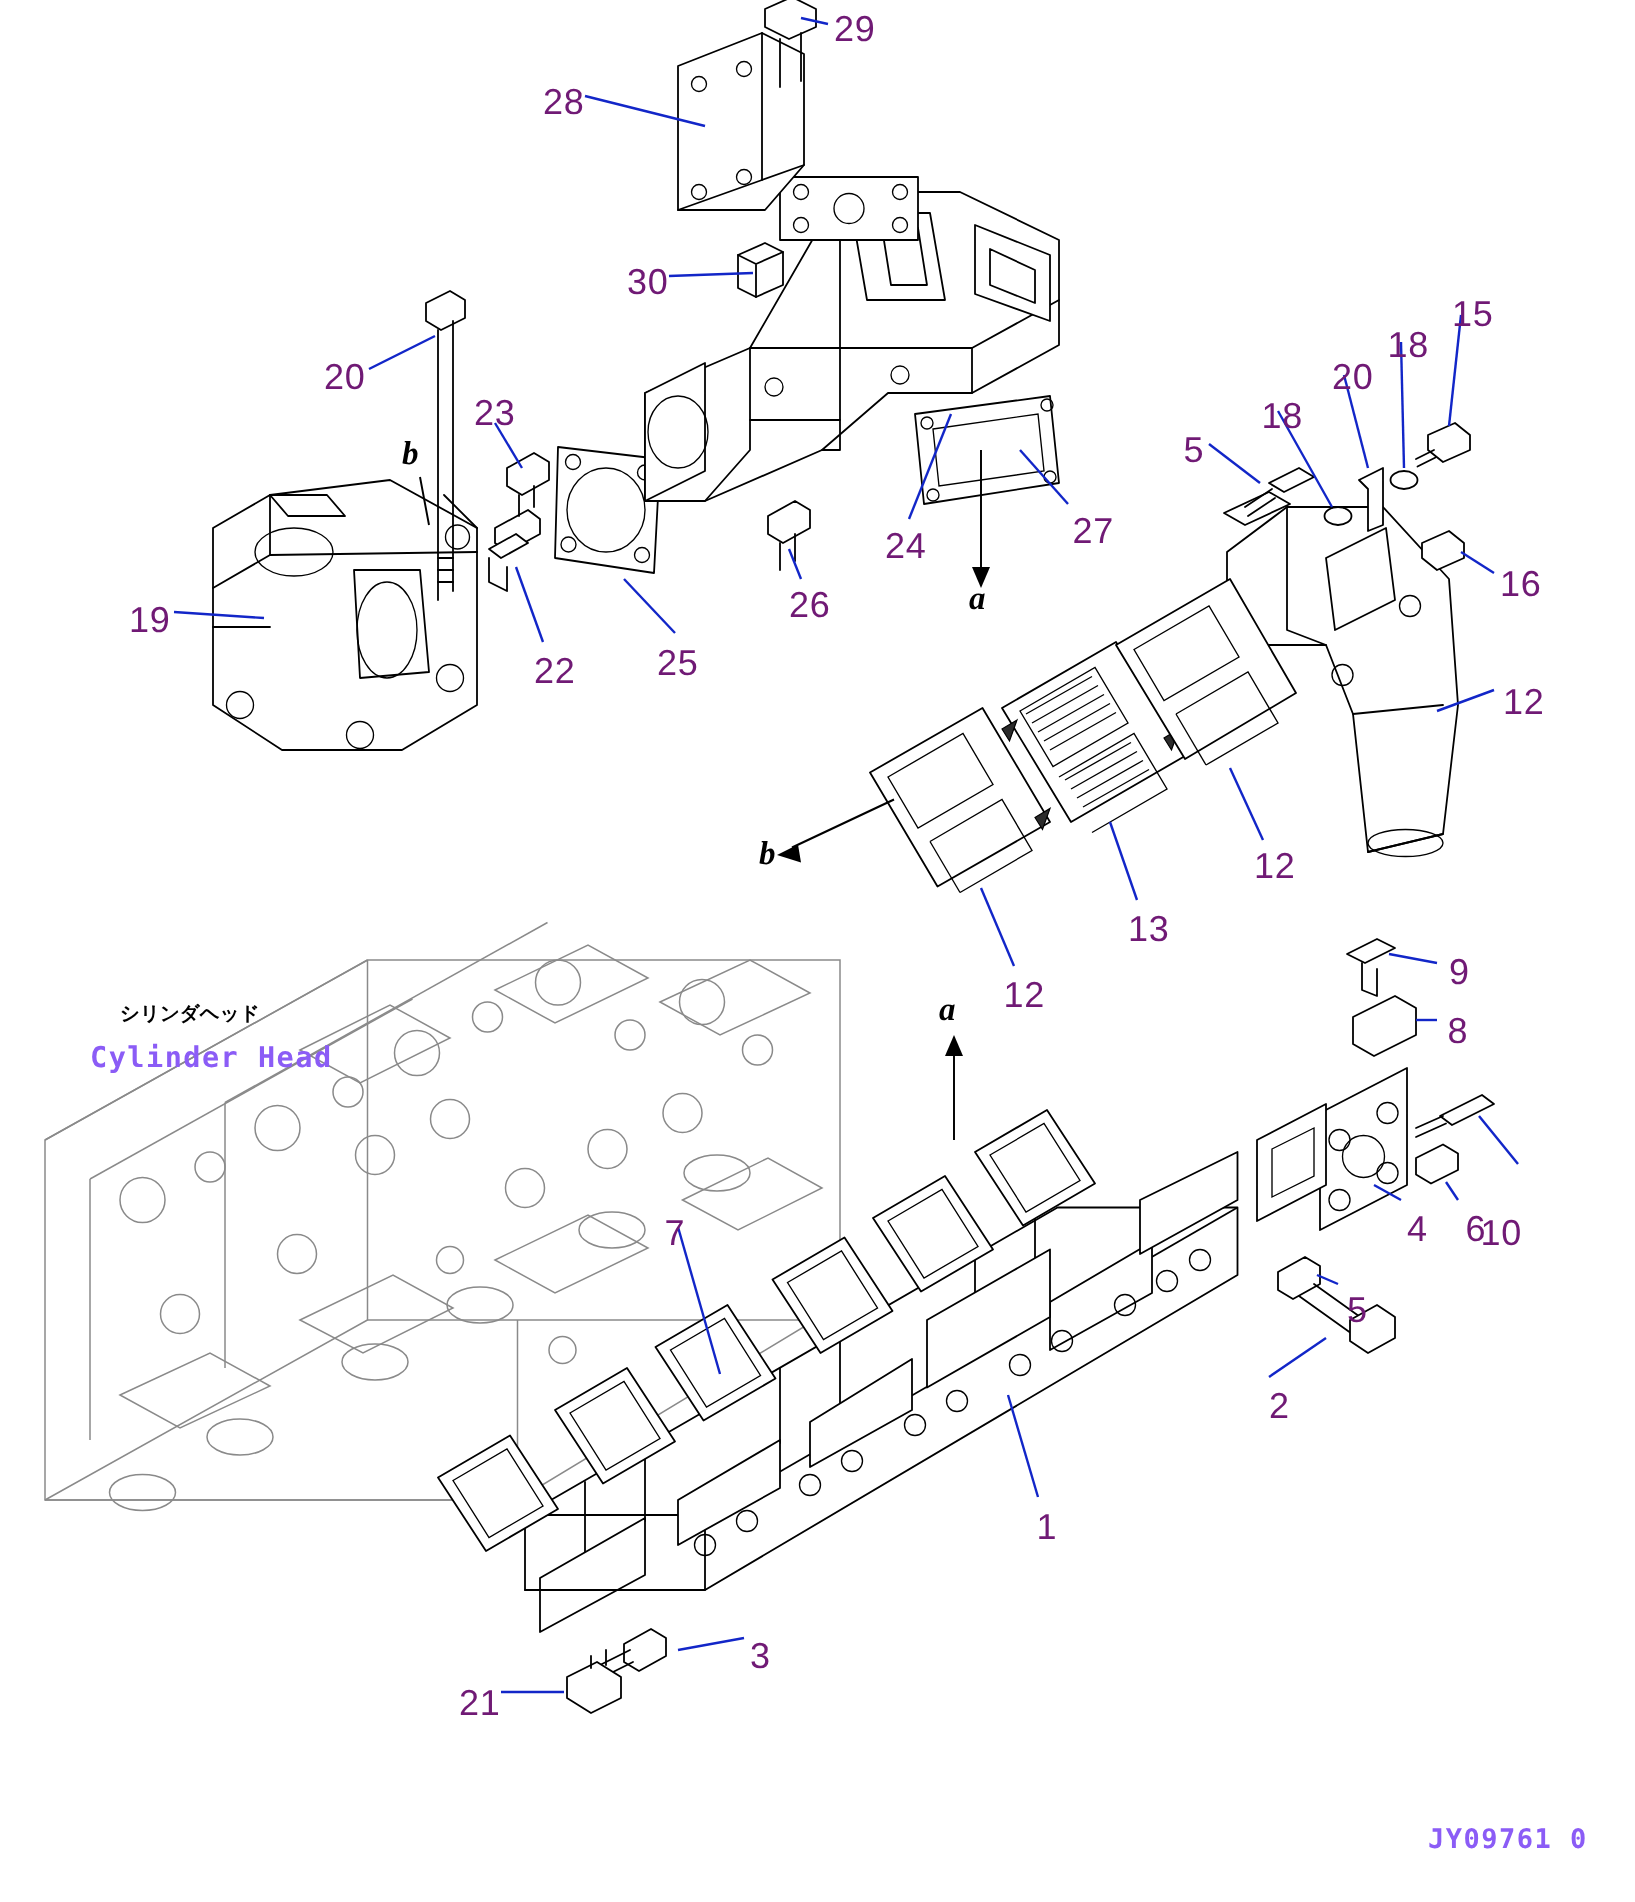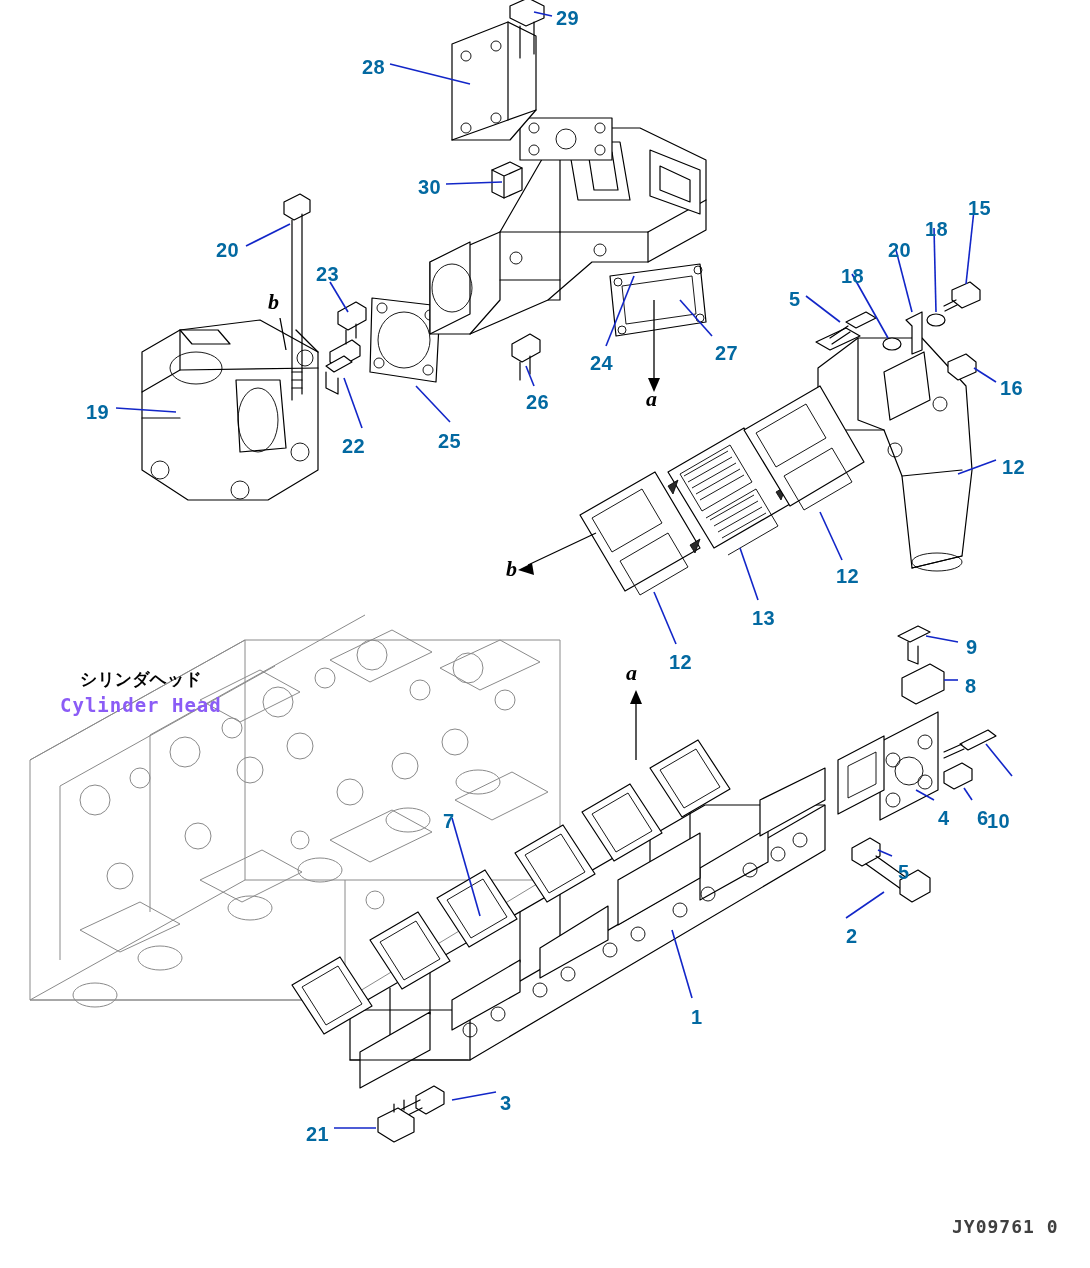"29" .callout { color: #0369a1 -> #701a75; font-size: 20px -> 24px; font-weight: bold -> normal }
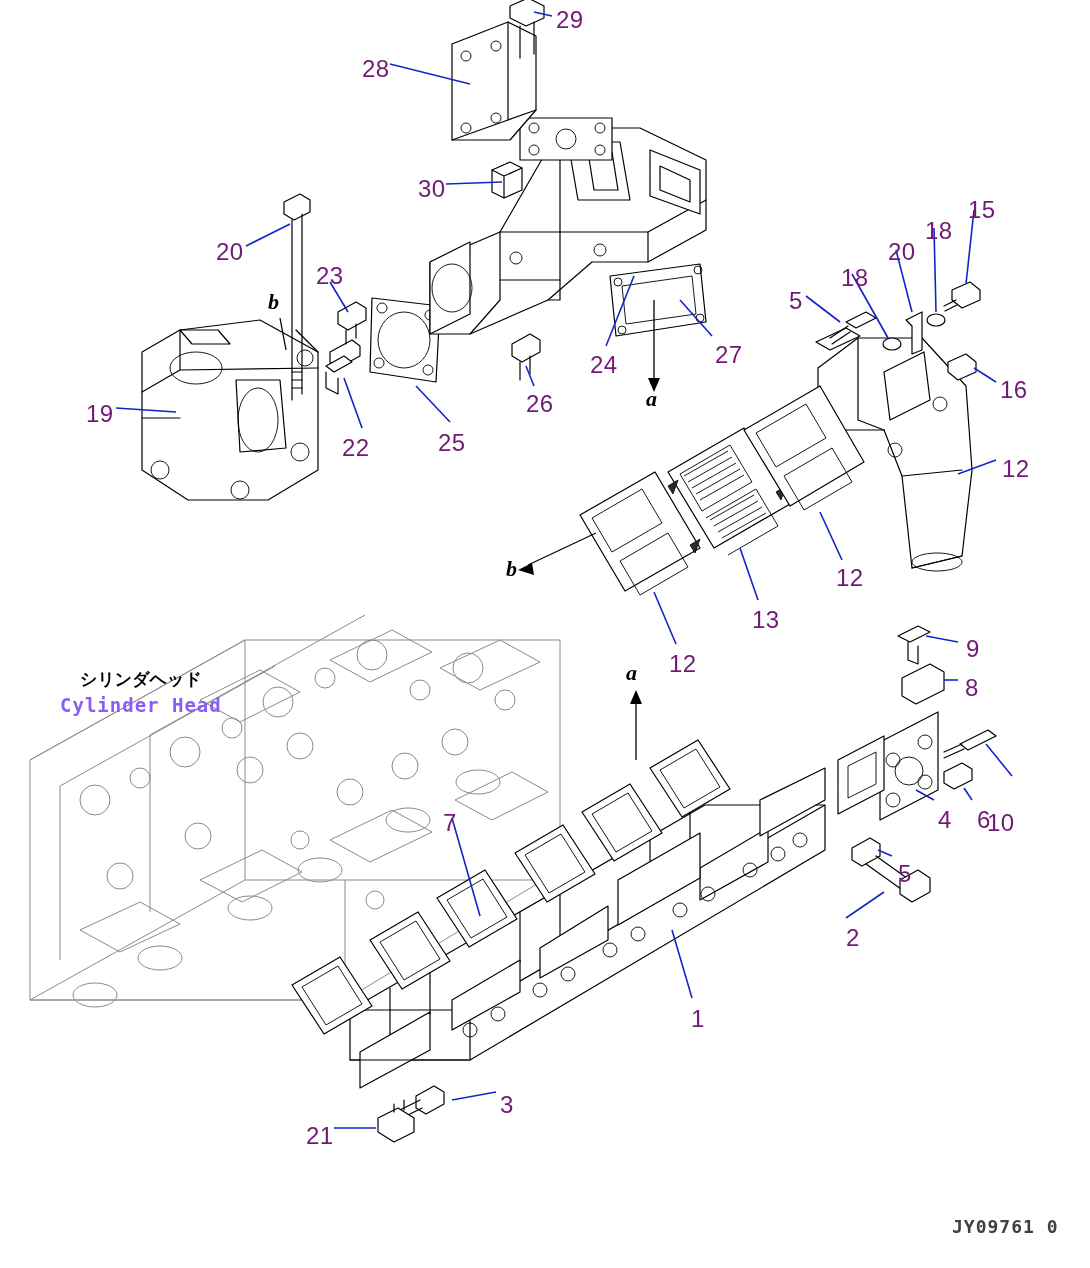"22" div.callout { left: 342px -> 356px }
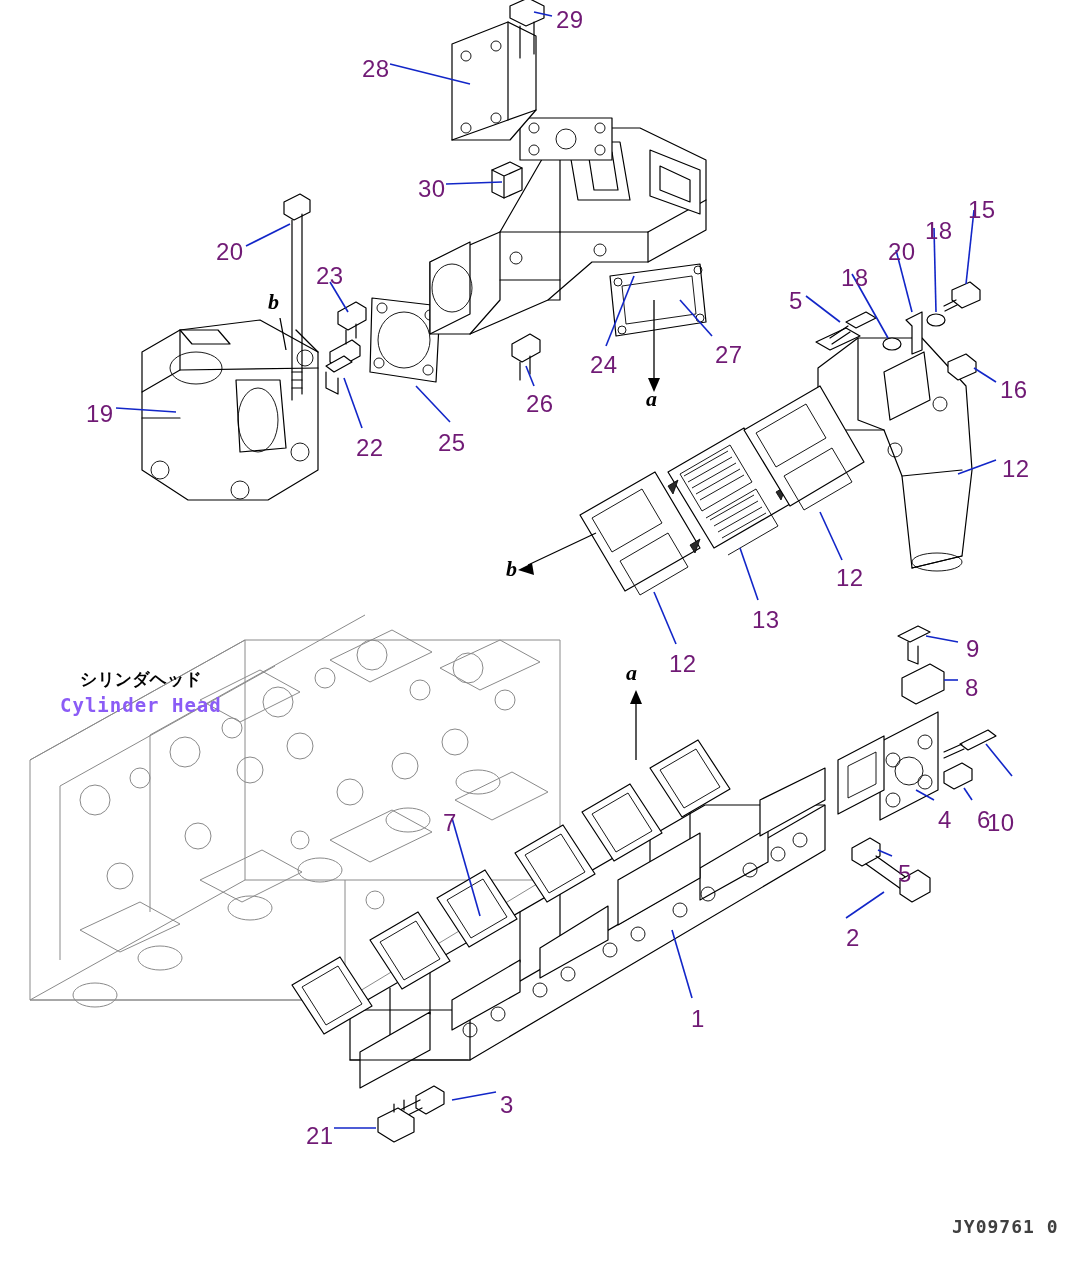"シリンダヘッド" .jp-label { font-size: 17px -> 13px }
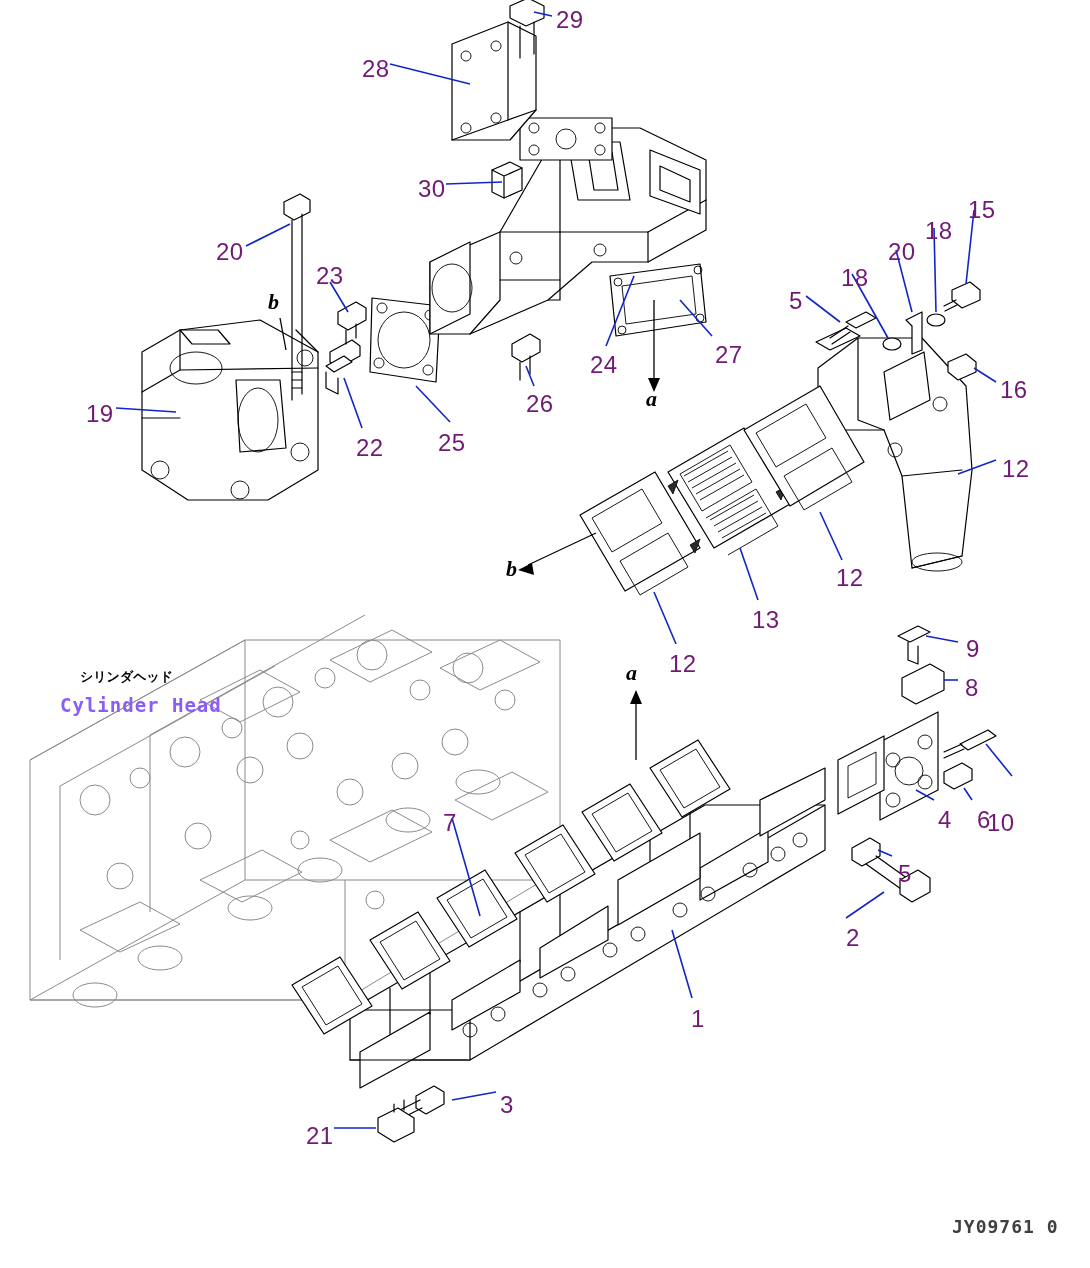"JY09761 0" .drawing-no { color: #404040 -> #8b5cf6 }
